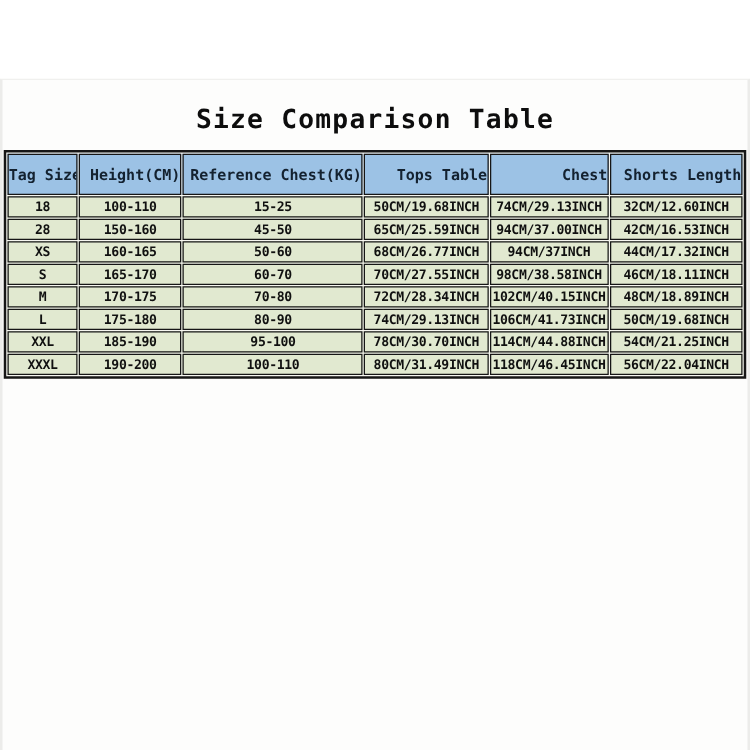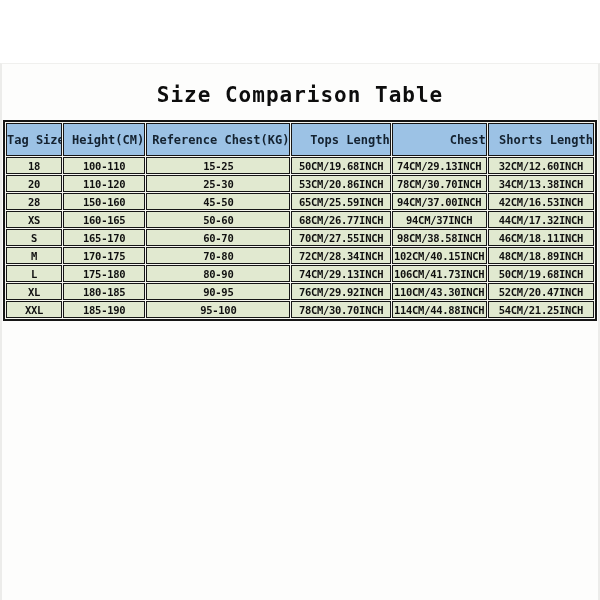"Tops Length" th { text: Length -> Table }
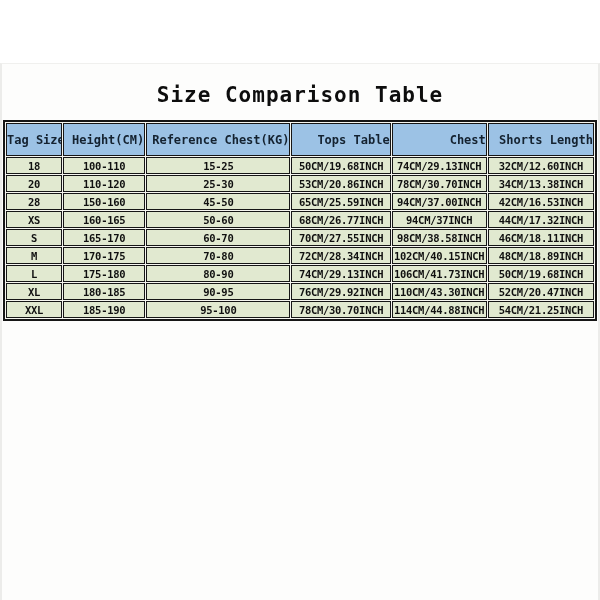"20" tr { html: <tr> <td>20</td> <td>110-120</td> <td>25-30</td> <td>53CM/20.86INCH</td> <td>78CM/30.70INCH</td> <td>34CM/13.38INCH</td> </tr> -> none }
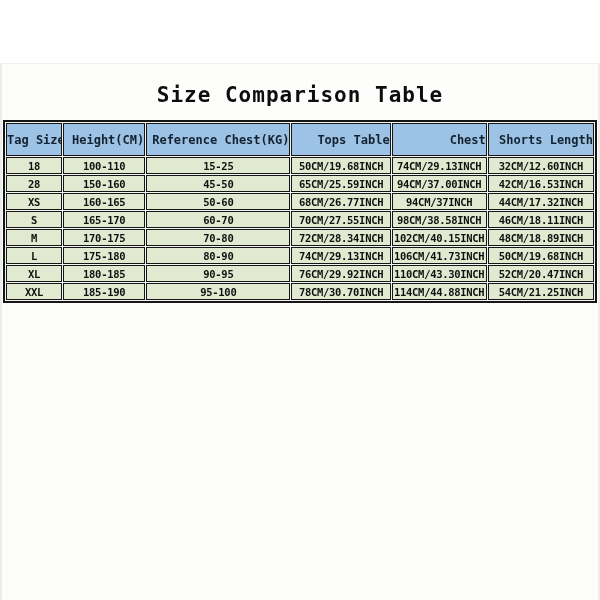"XL" tr { html: <tr> <td>XL</td> <td>180-185</td> <td>90-95</td> <td>76CM/29.92INCH</td> <td>110CM/43.30INCH</td> <td>52CM/20.47INCH</td> </tr> -> none }
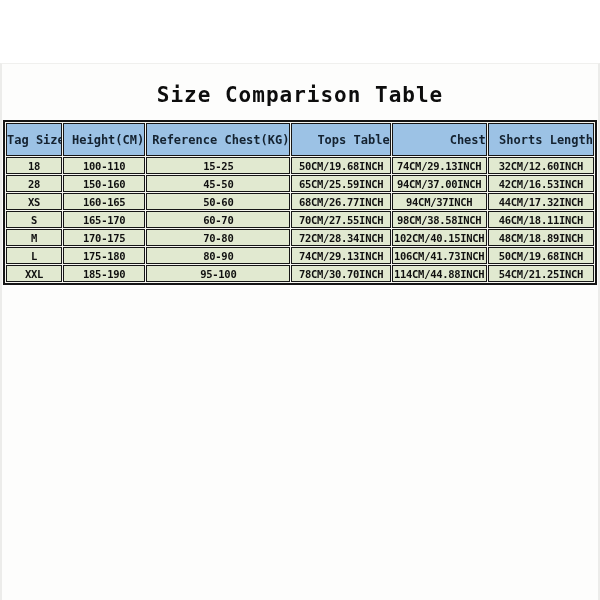"XXXL" tr { html: none -> <tr> <td>XXXL</td> <td>190-200</td> <td>100-110</td> <td>80CM/31.49INCH</td> <td>118CM/46.45INCH</td> <td>56CM/22.04INCH</td> </tr> }
